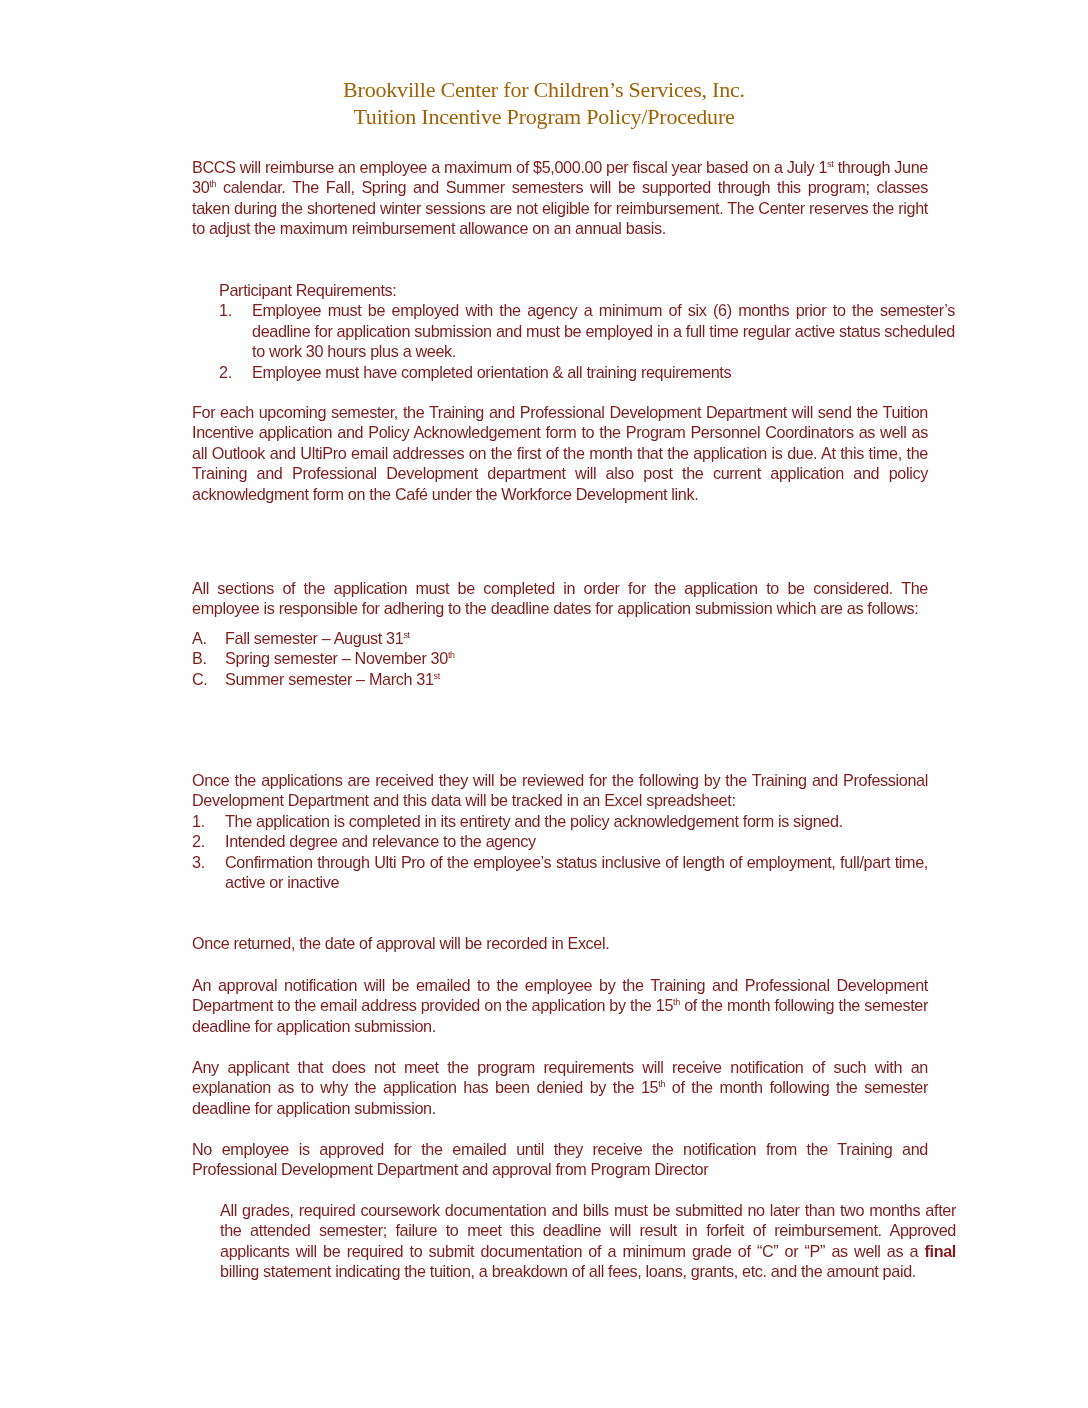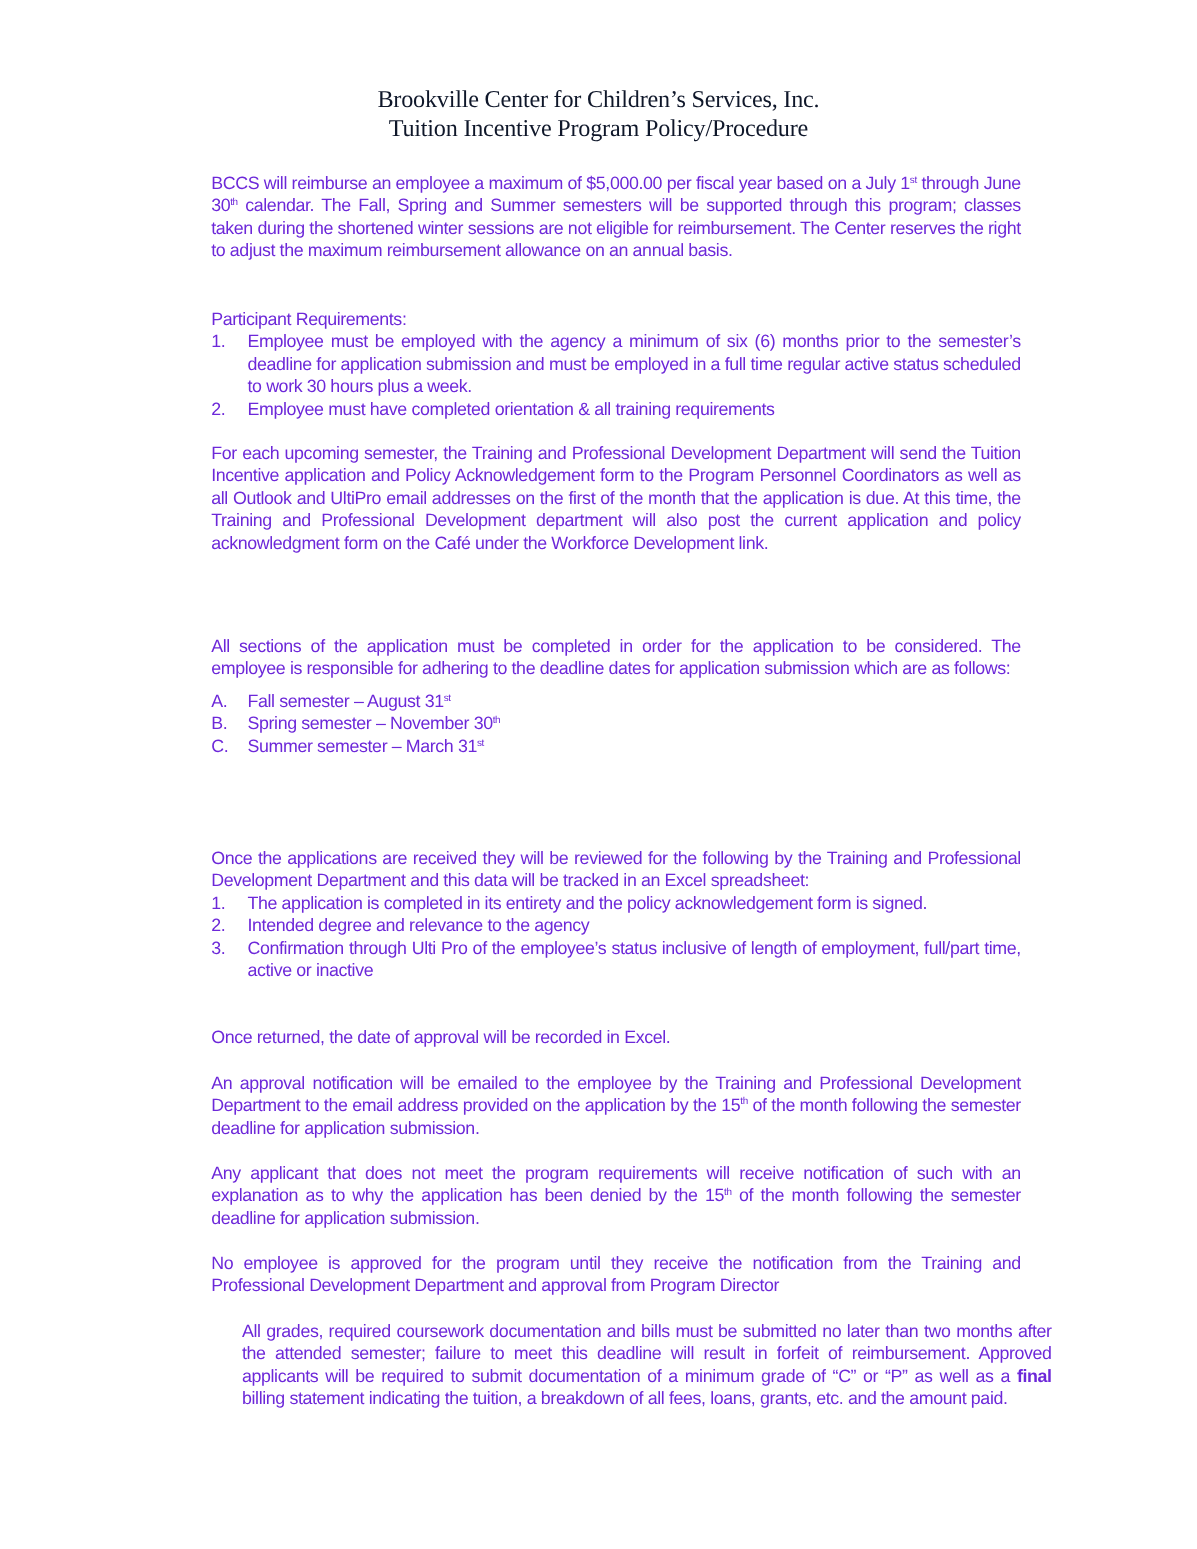"Brookville Center for Children’s" .title-block { color: #0f172a -> #a16207 }
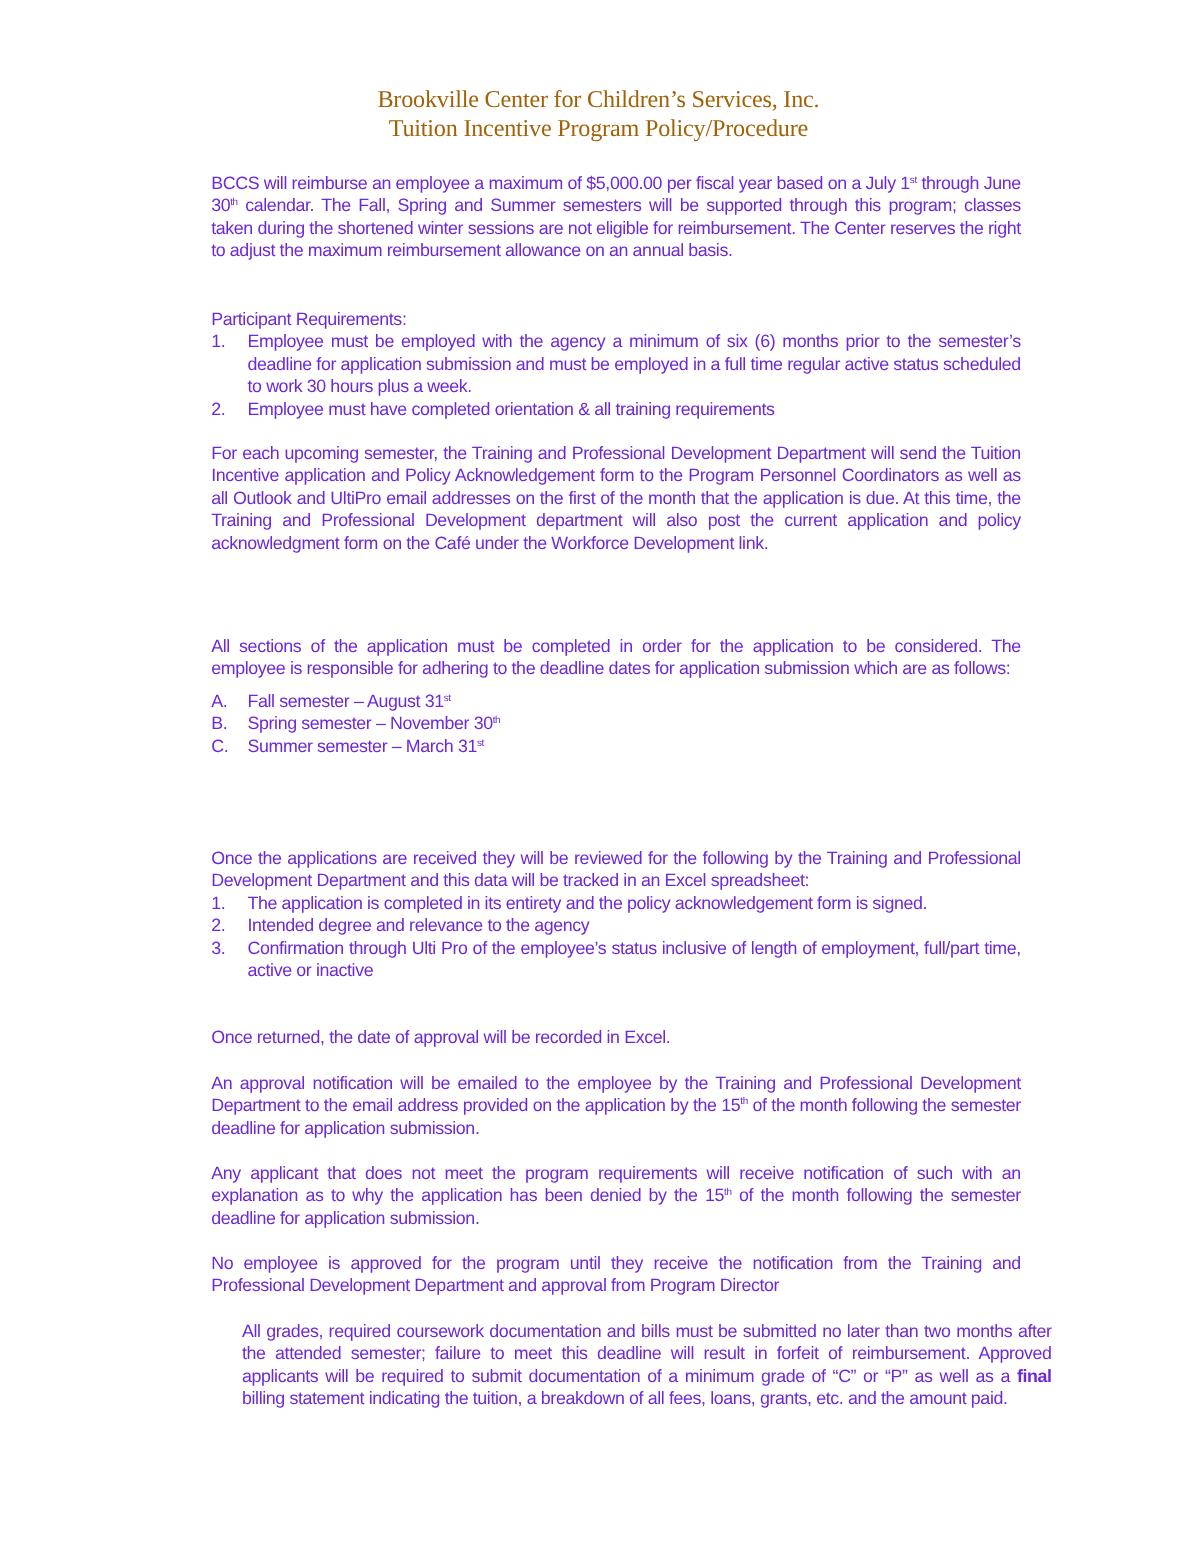"BCCS will reimburse an employee" .body-text { color: #6d28d9 -> #7f1d1d }
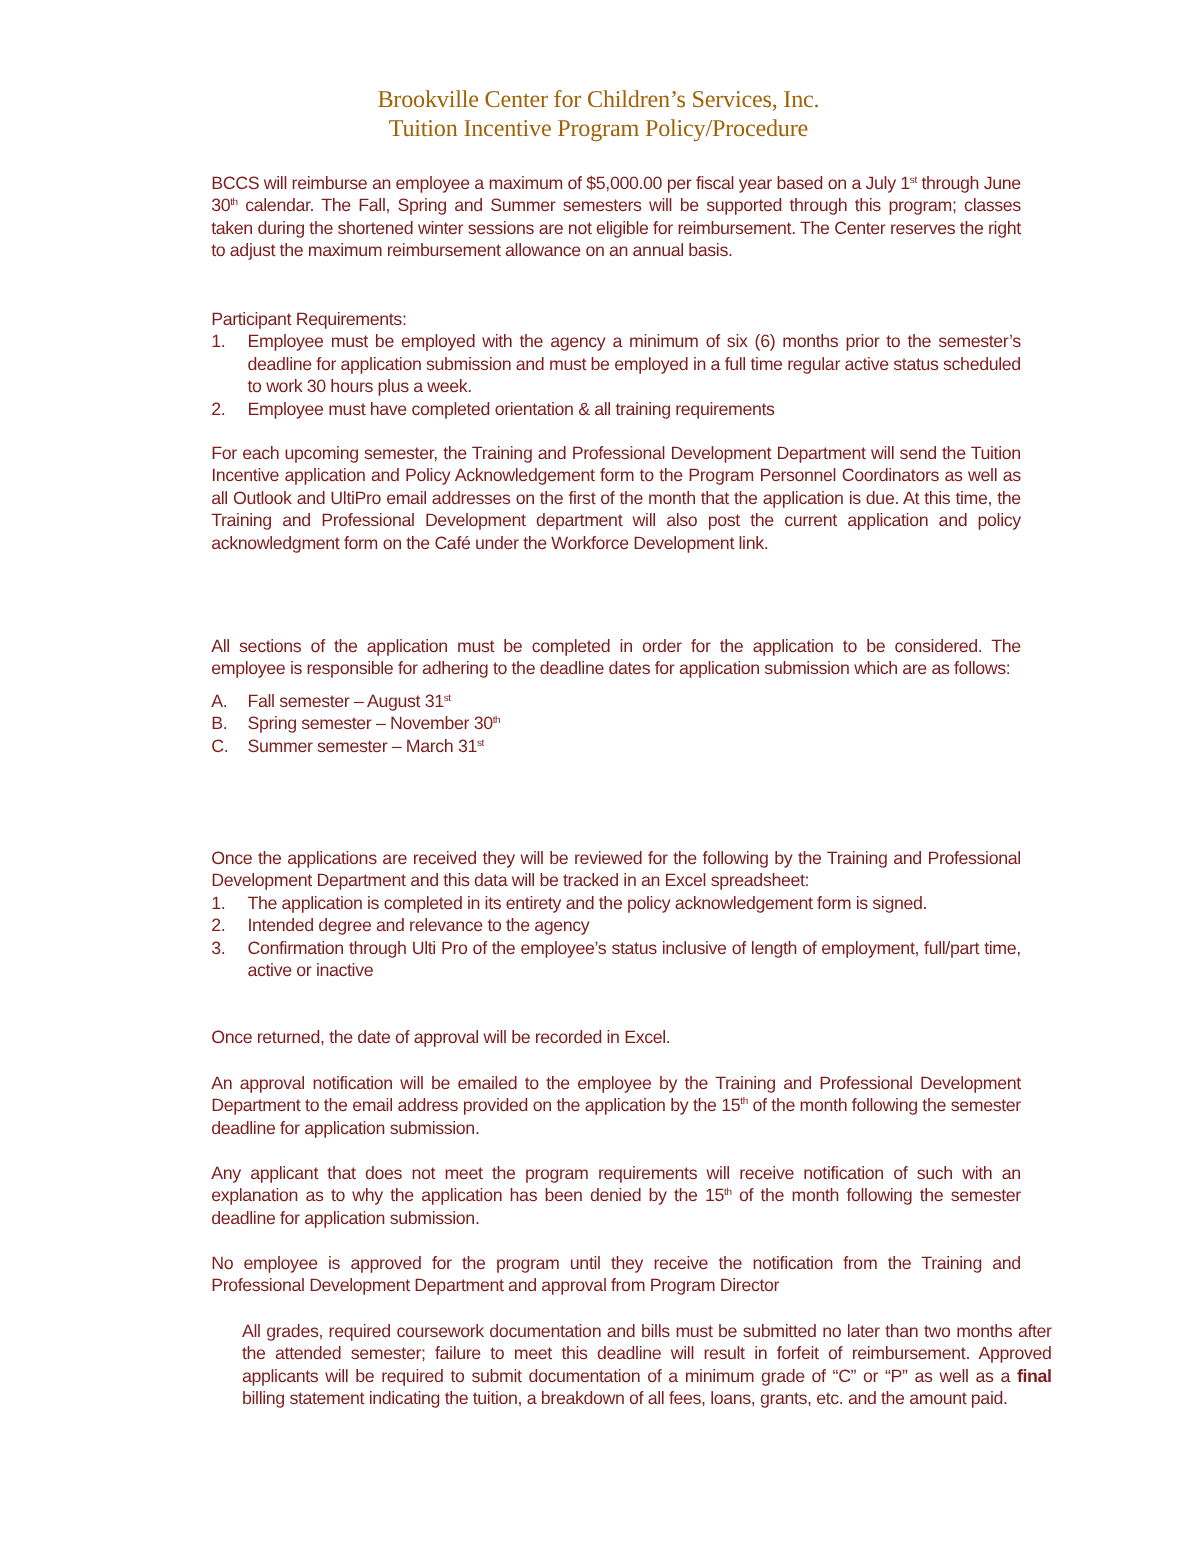"Participant Requirements:" div.body-text { margin-left: none -> 27px }
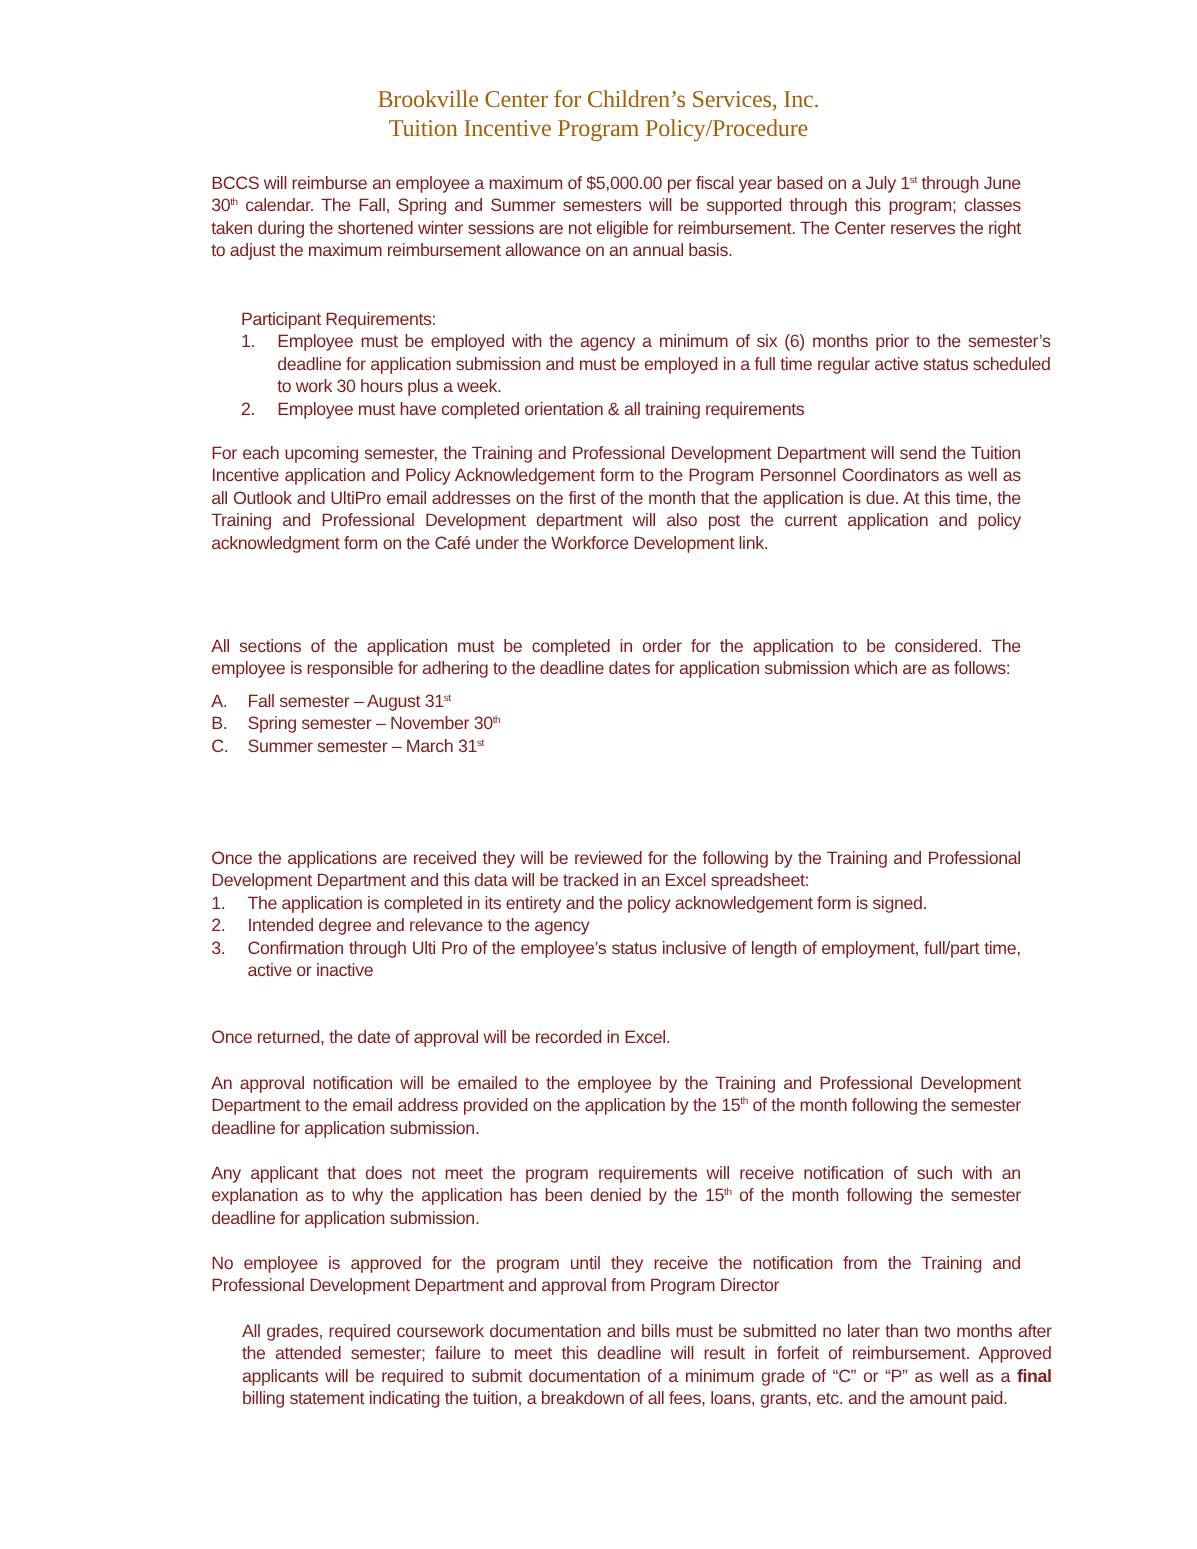"No employee is approved for" p.para { text: program -> emailed }
